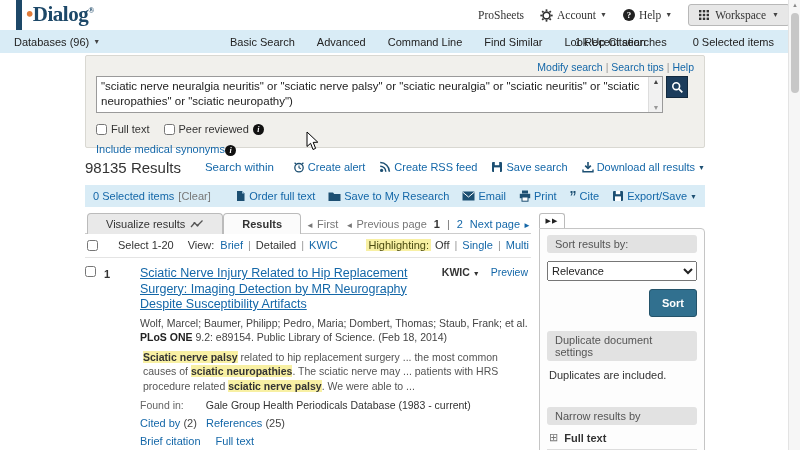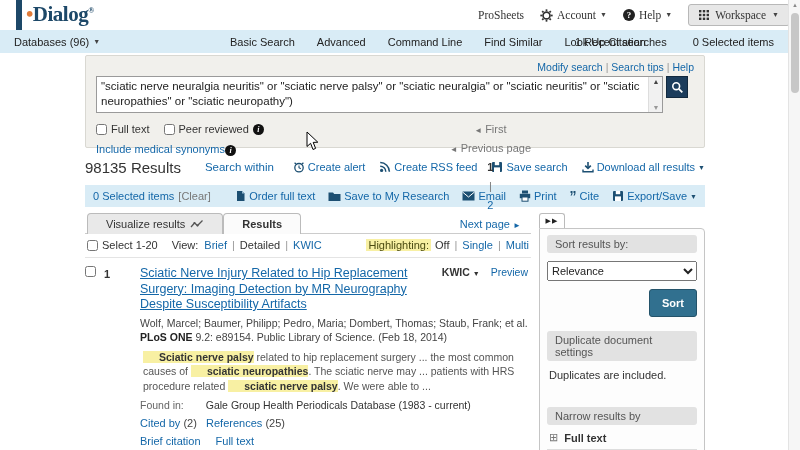"◄ First" .pag { flex-direction: column -> none }
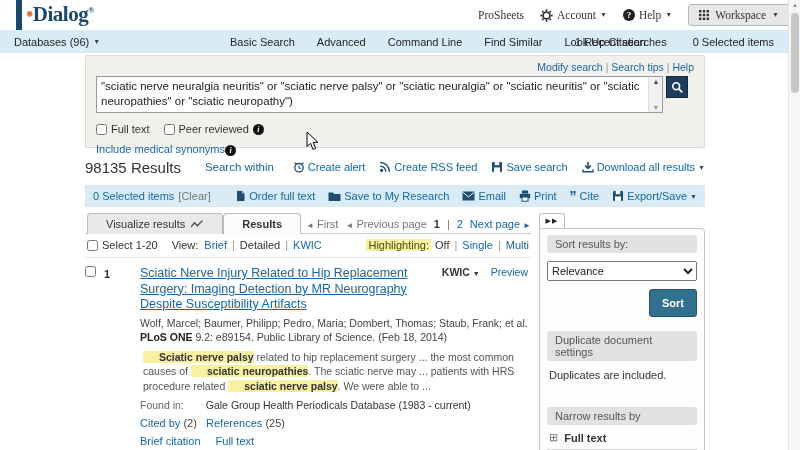"Select 1-20" .view-row label { gap: 4px -> 20px }
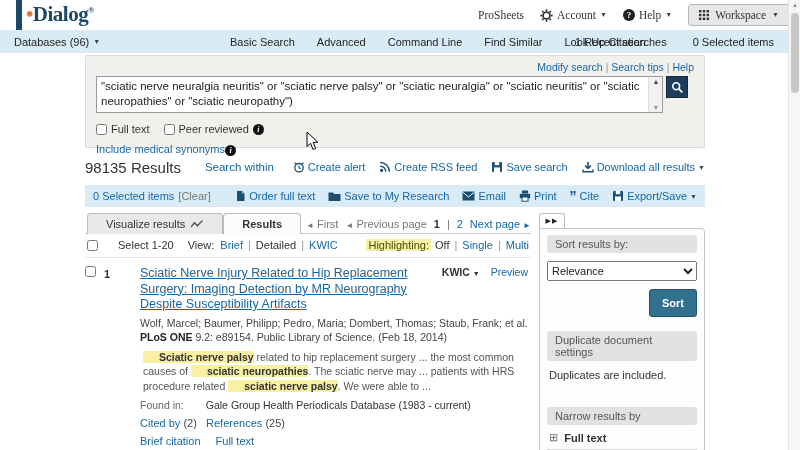"Sciatic nerve palsy" .hl { padding-left: 16px -> none }
